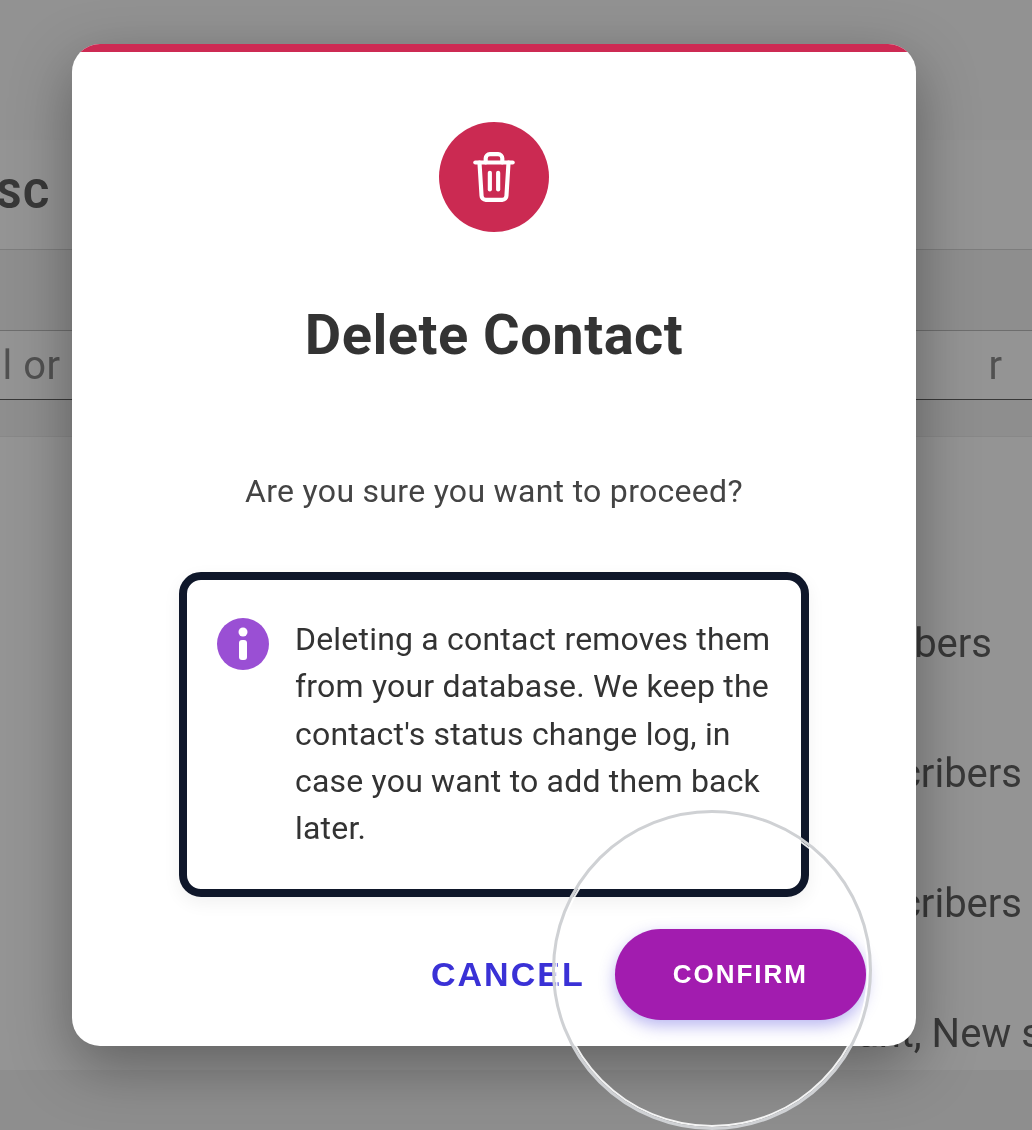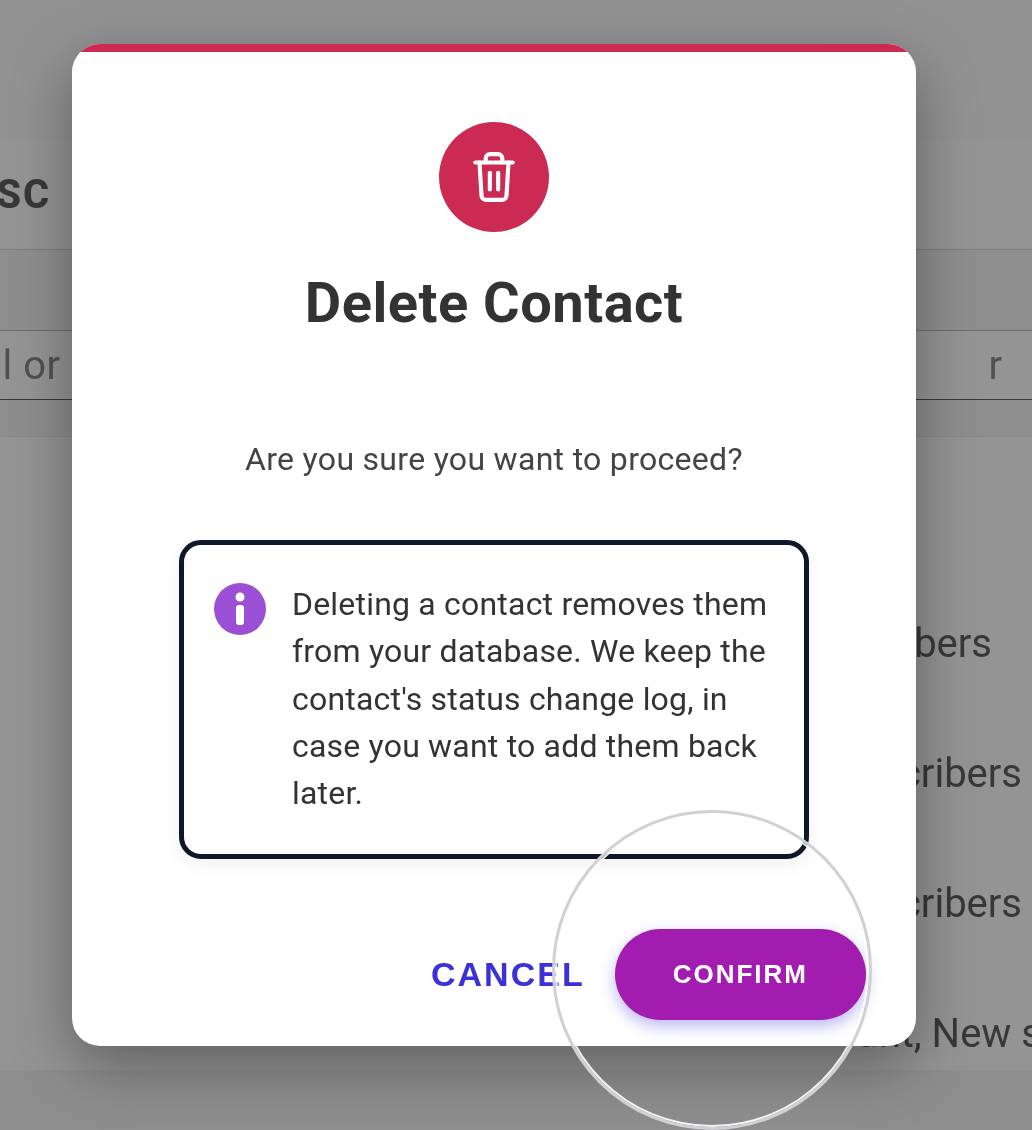"Delete Contact" .modal-title { margin-top: 38px -> 70px }
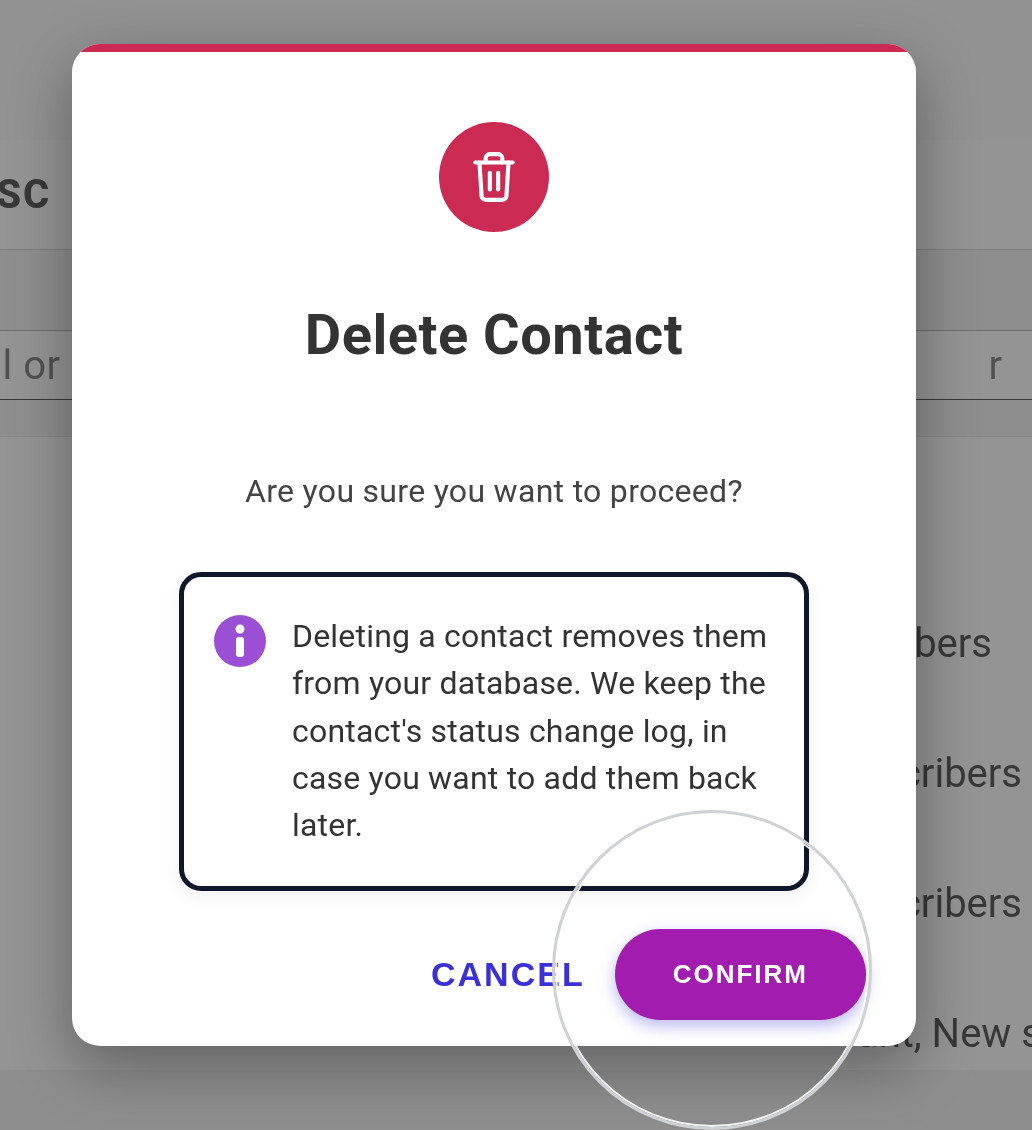"Deleting a contact removes them" .info-box { border: 5px solid #0f172a -> 8px solid #0f172a }
